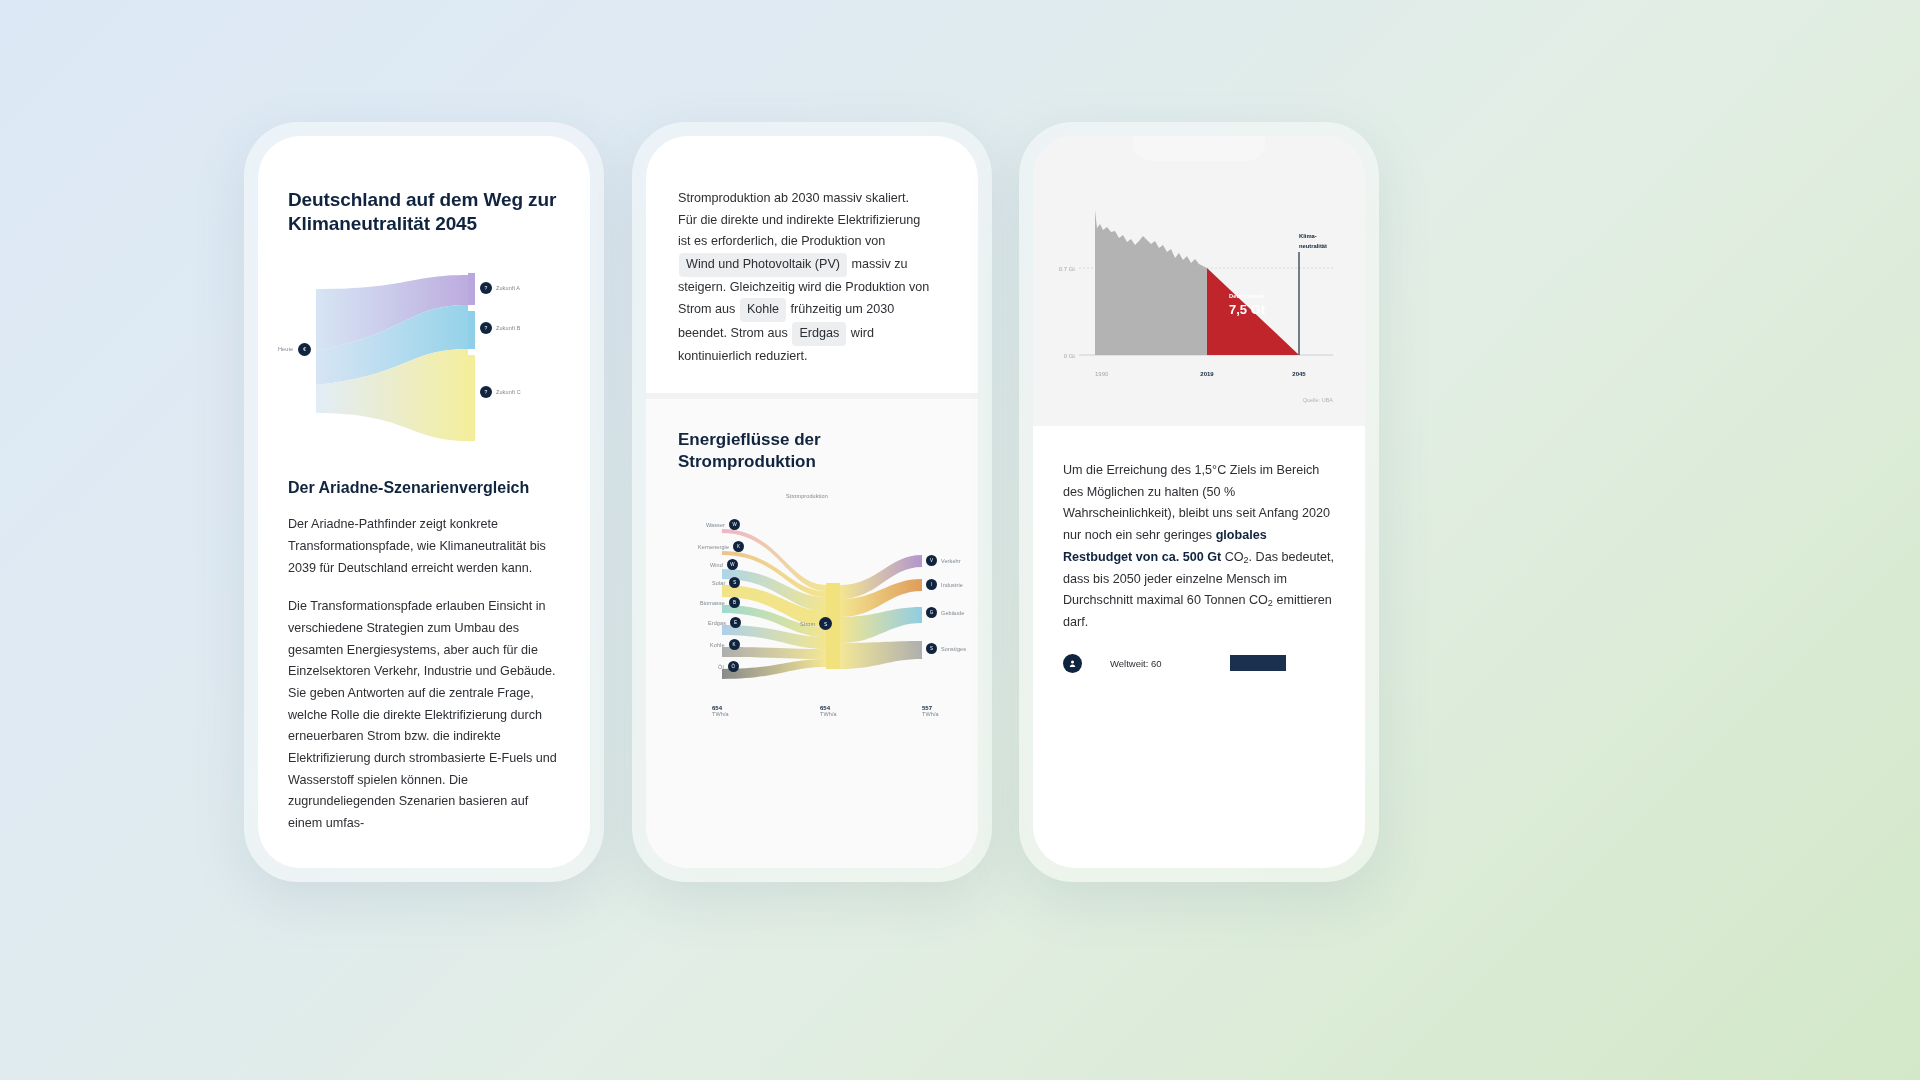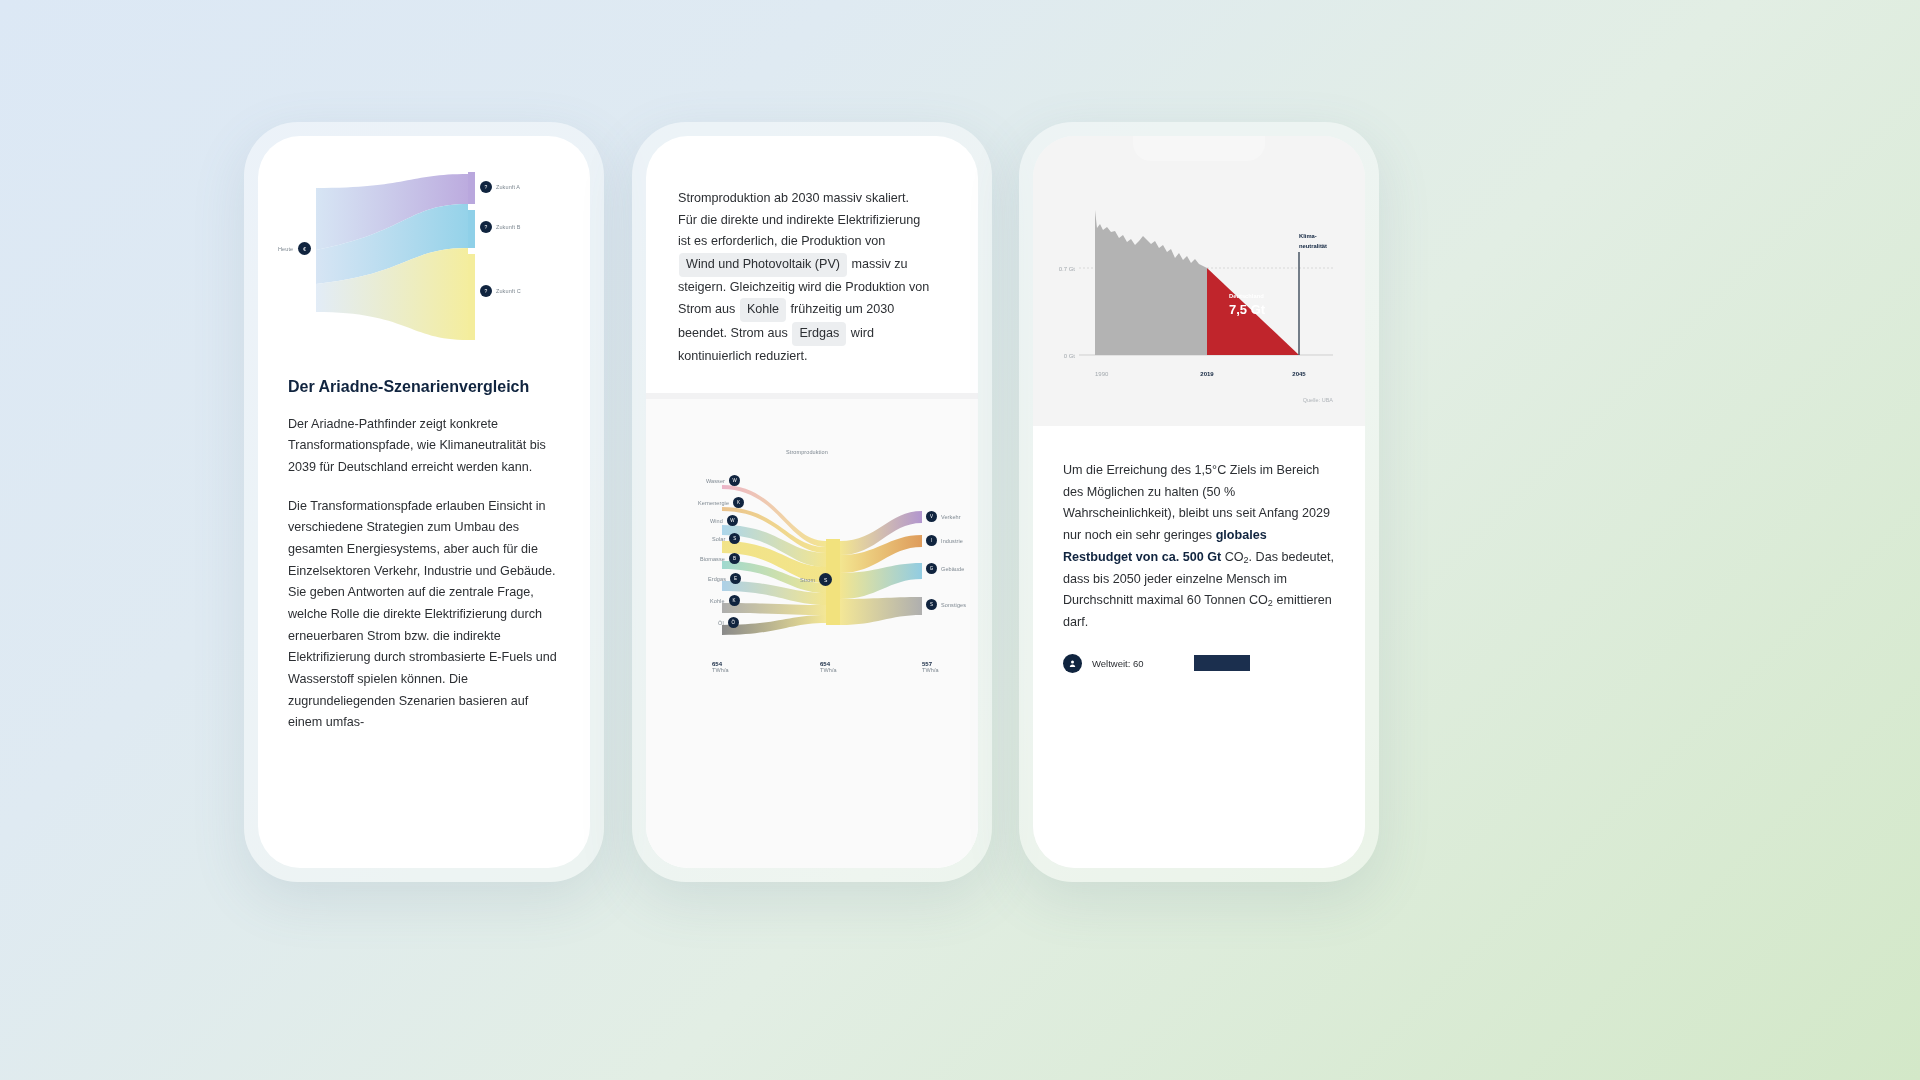"Deutschland auf dem Weg zur" div.p1-pad { html: none -> <div> <div>Deutschland auf dem Weg zur Klimaneutralität 2045</div> </div> }
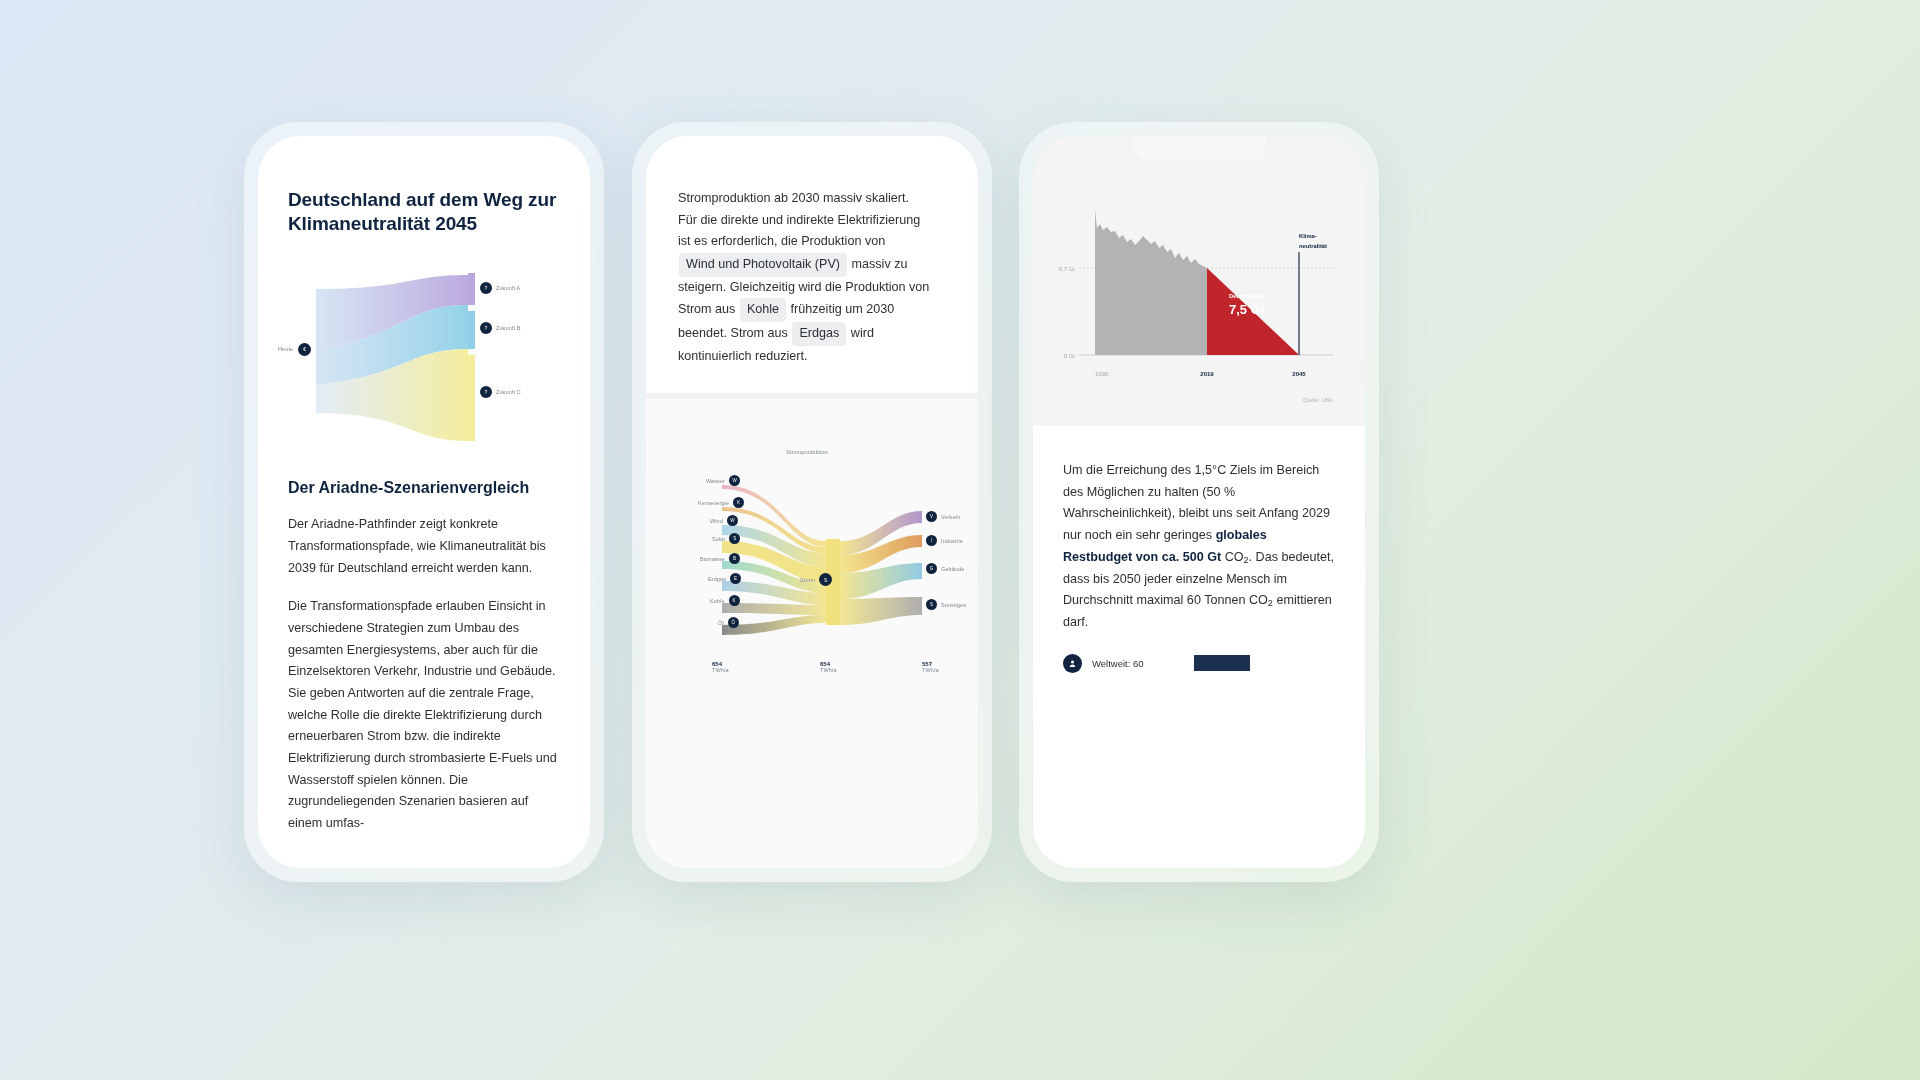"Energieflüsse der Stromproduktion" div.h2 { html: none -> <div>Energieflüsse der Stromproduktion</div> }
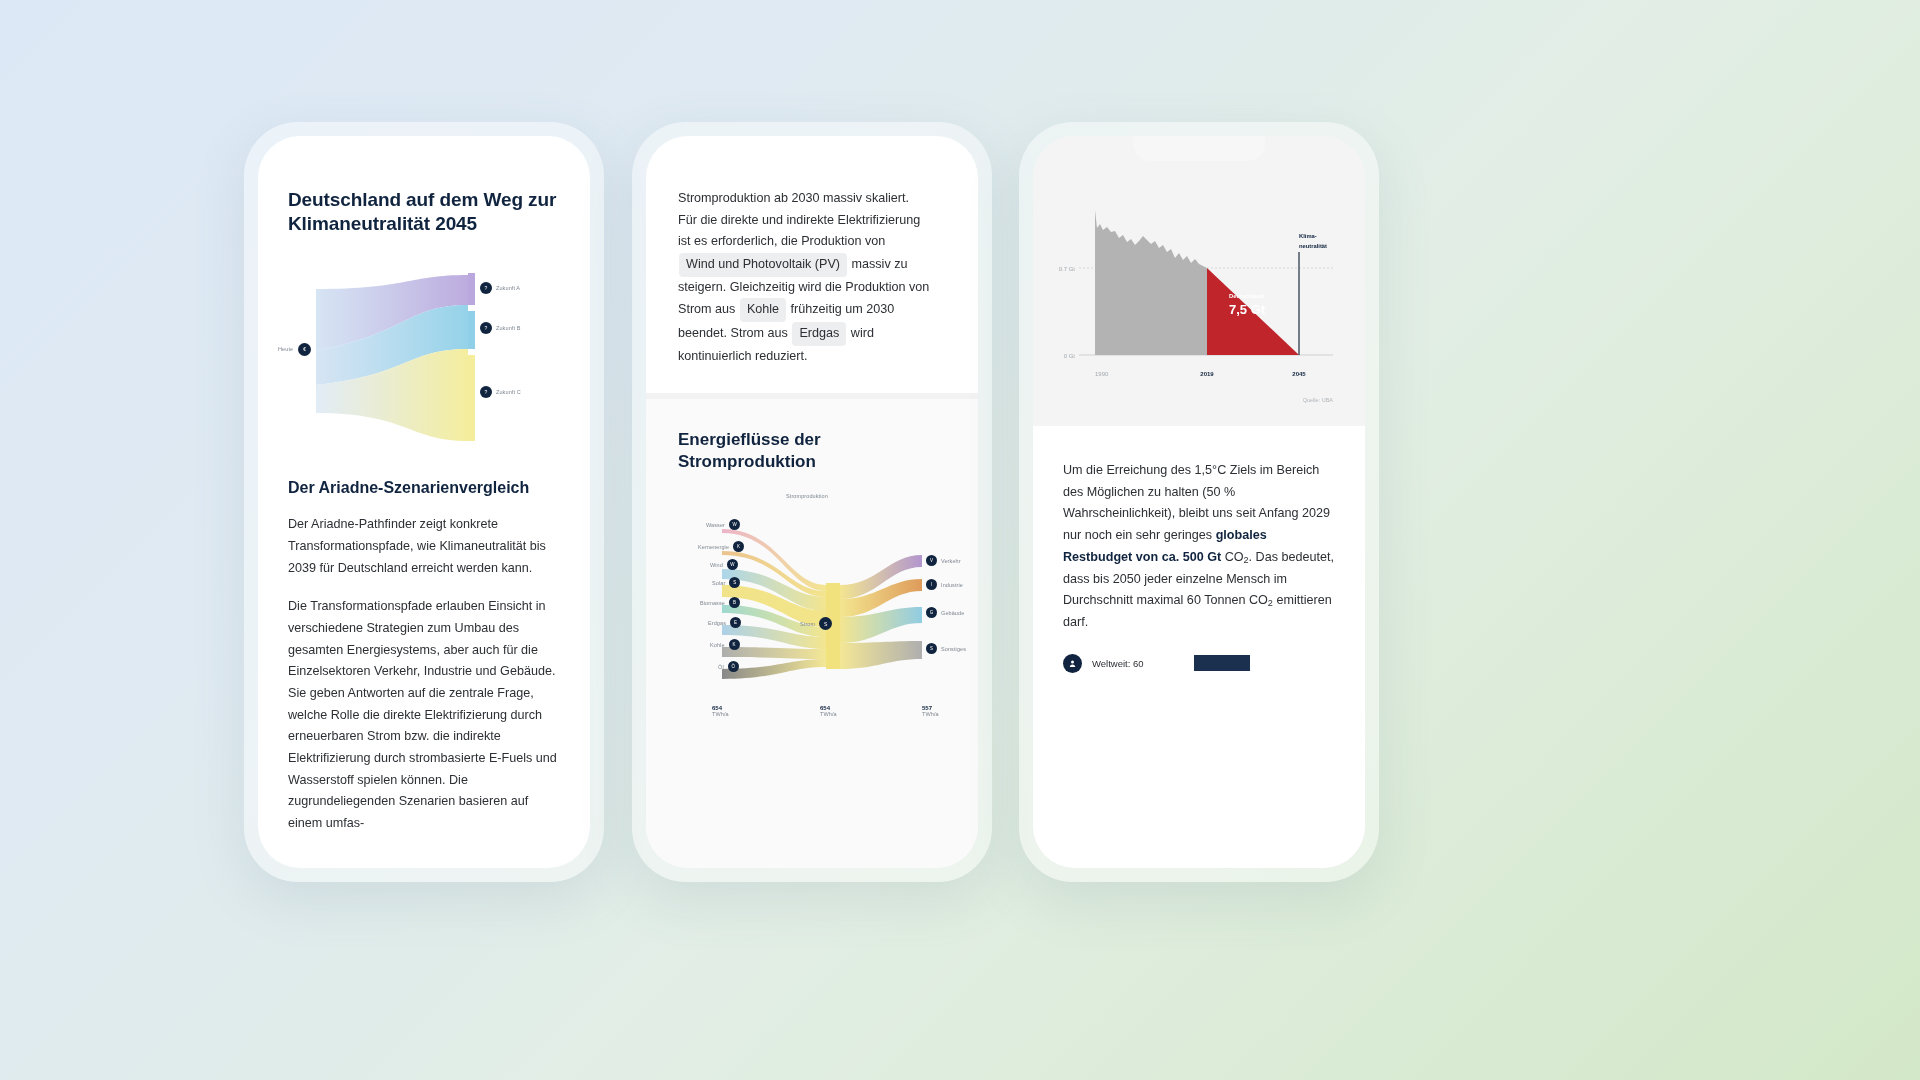"Um die Erreichung des 1,5°C" span { text: 2029 -> 2020 }
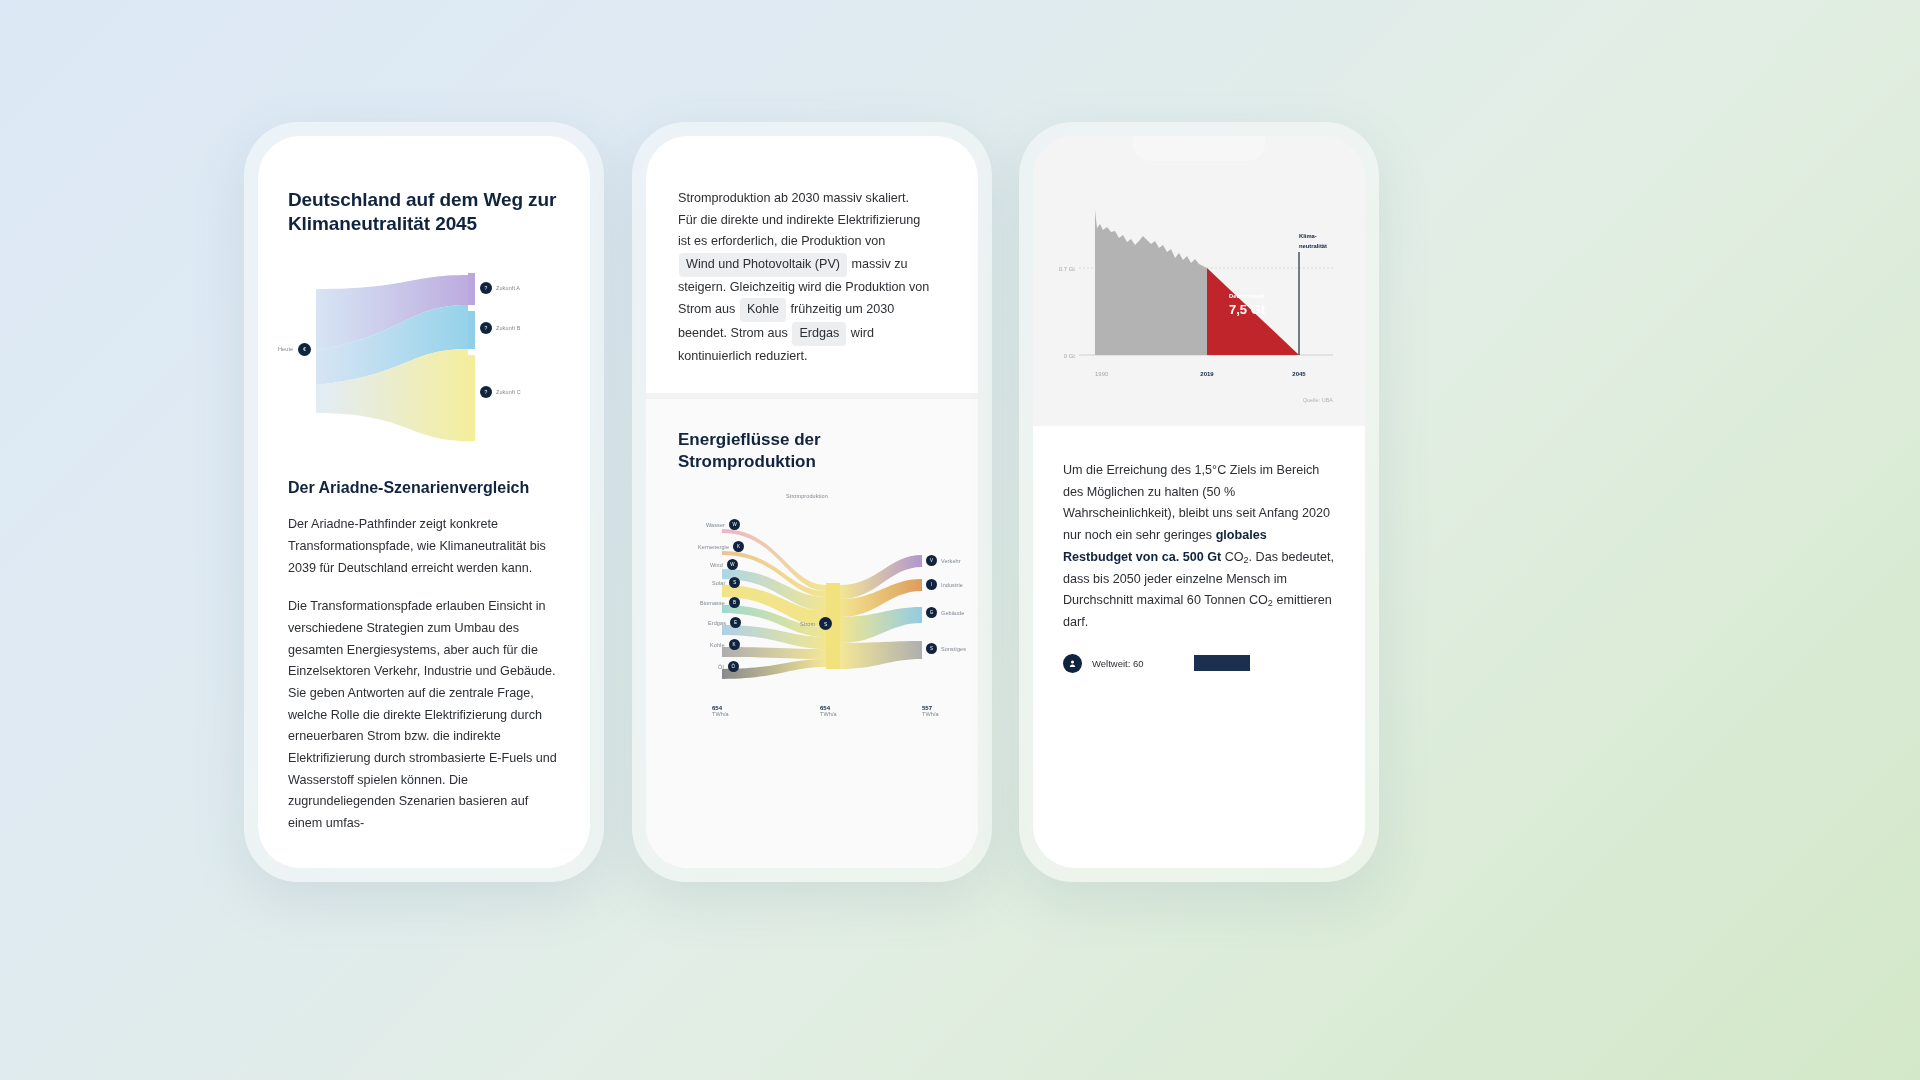"Weltweit: 60" .p3-bar-row { gap: 10px -> 28px }
